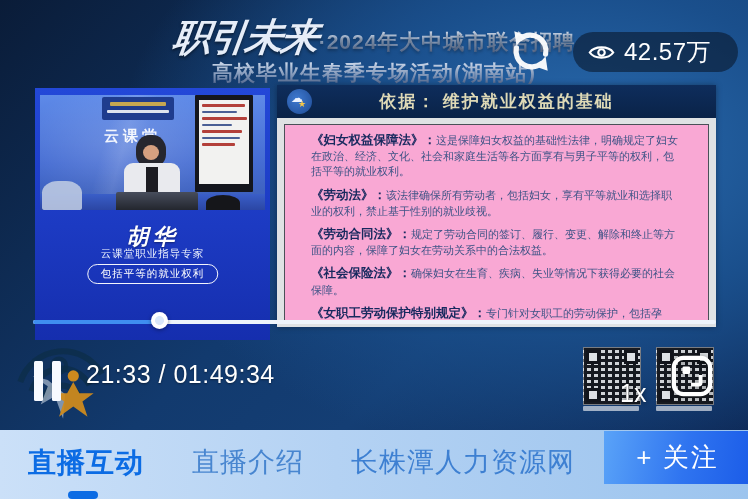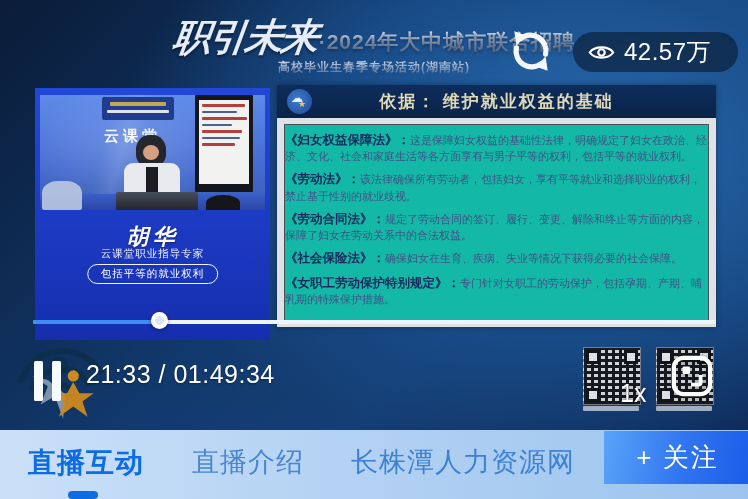"高校毕业生春季专场活动(湖南站)" .subtitle { font-size: 12px -> 21px }
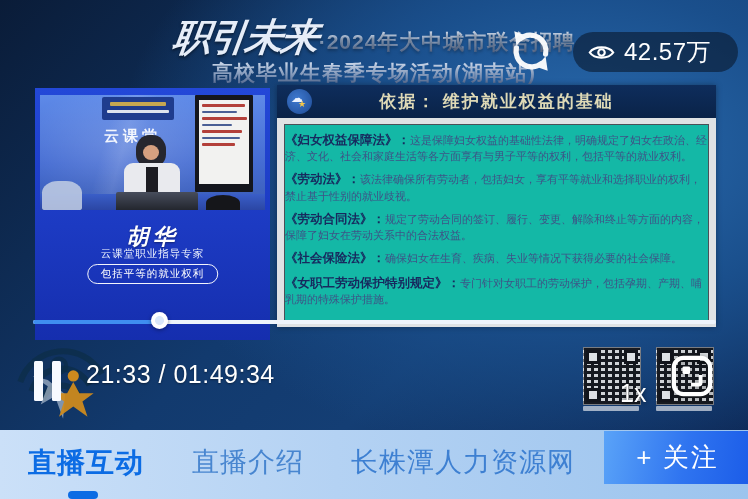"《妇女权益保障法》：这是保障妇女权益的基础性法律，明确规定了妇女在政治、经济、文" .slide-inner { background: #14b8a6 -> #f9a8d4; padding: 7px 0 4px -> 7px 26px 4px }
